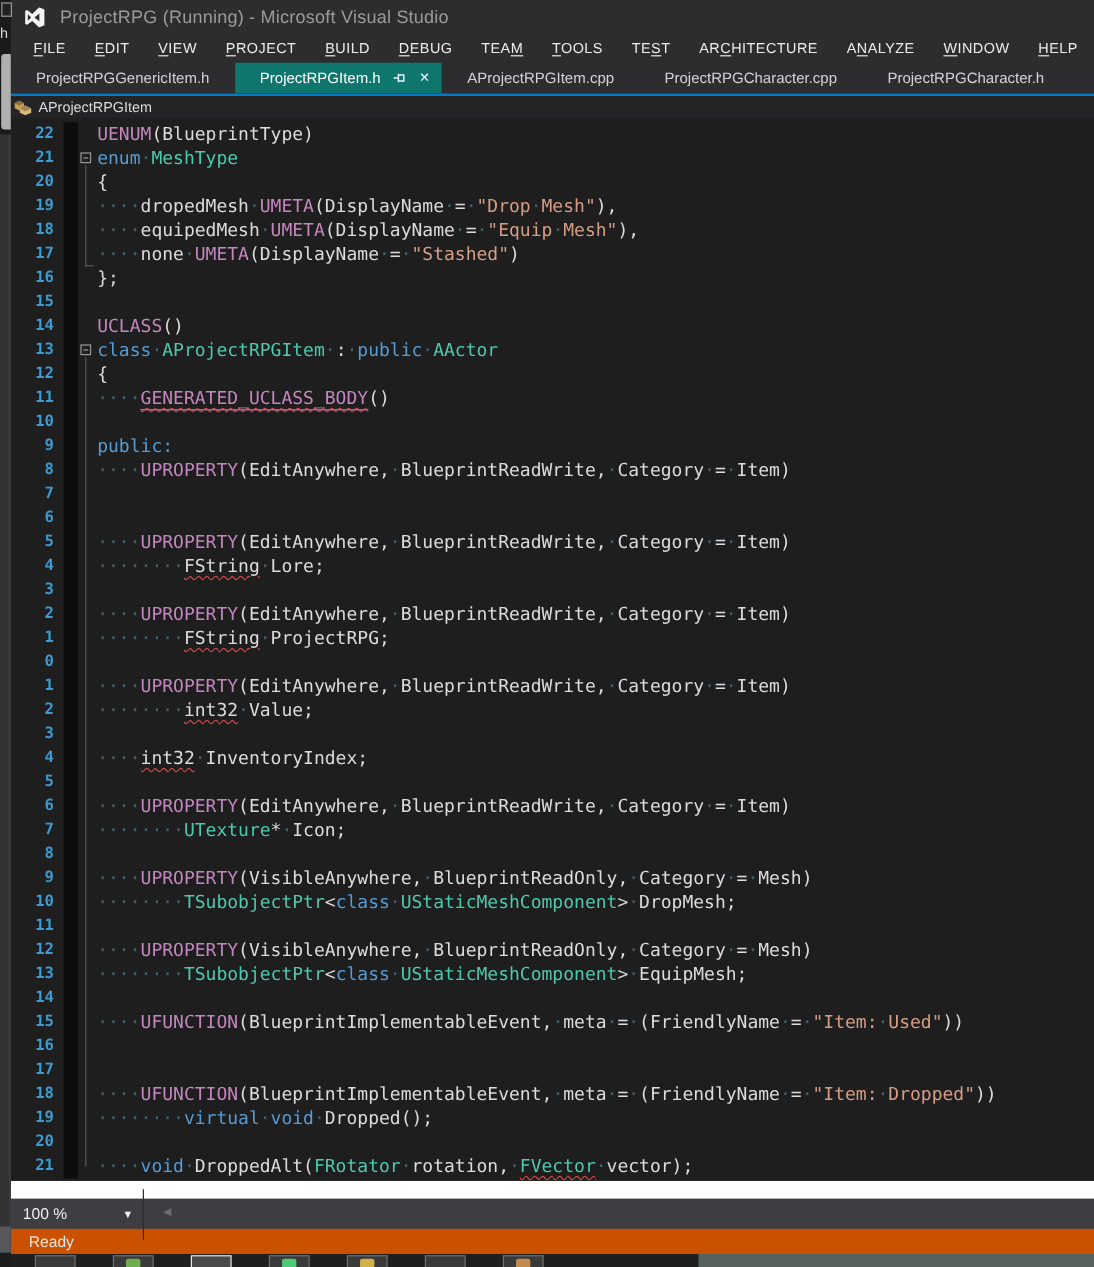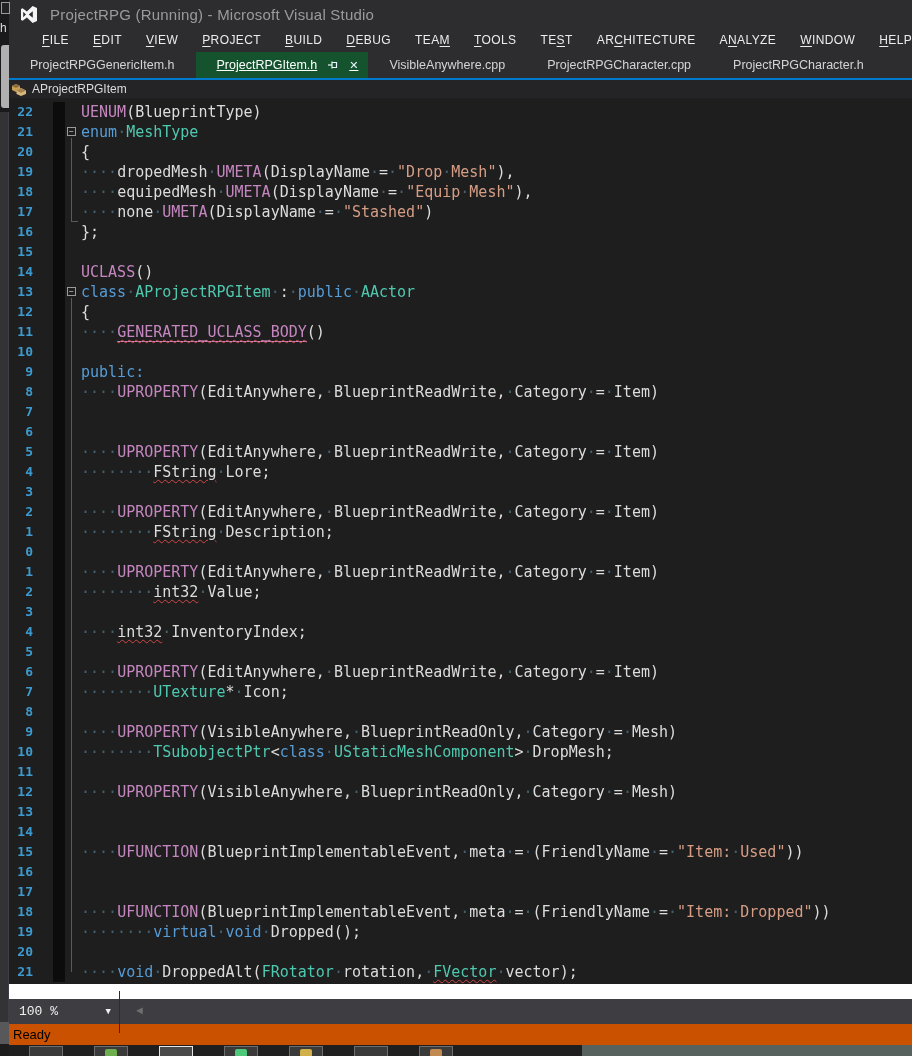"FILE" #menu-bar { padding-left: 21px -> 7px }
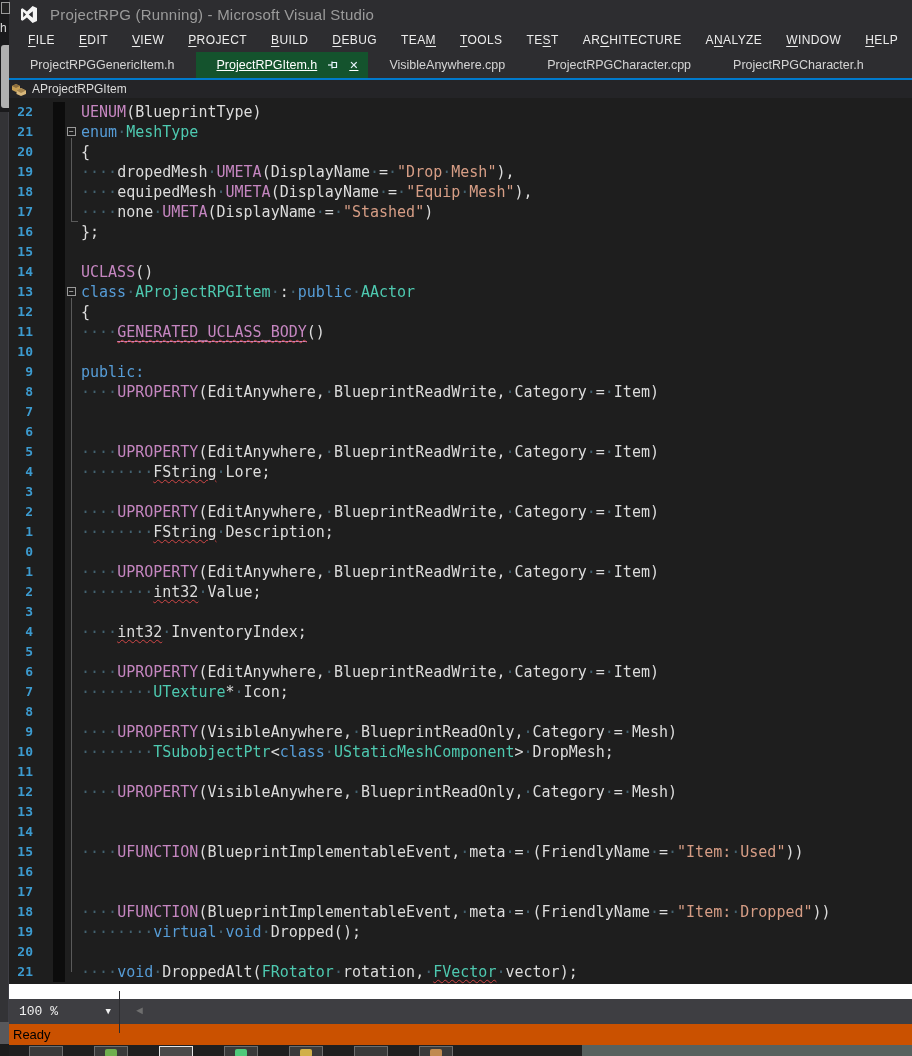"ProjectRPGItem.h" .tab.active { background: #14532d -> #0f766e; text-decoration: underline -> none }
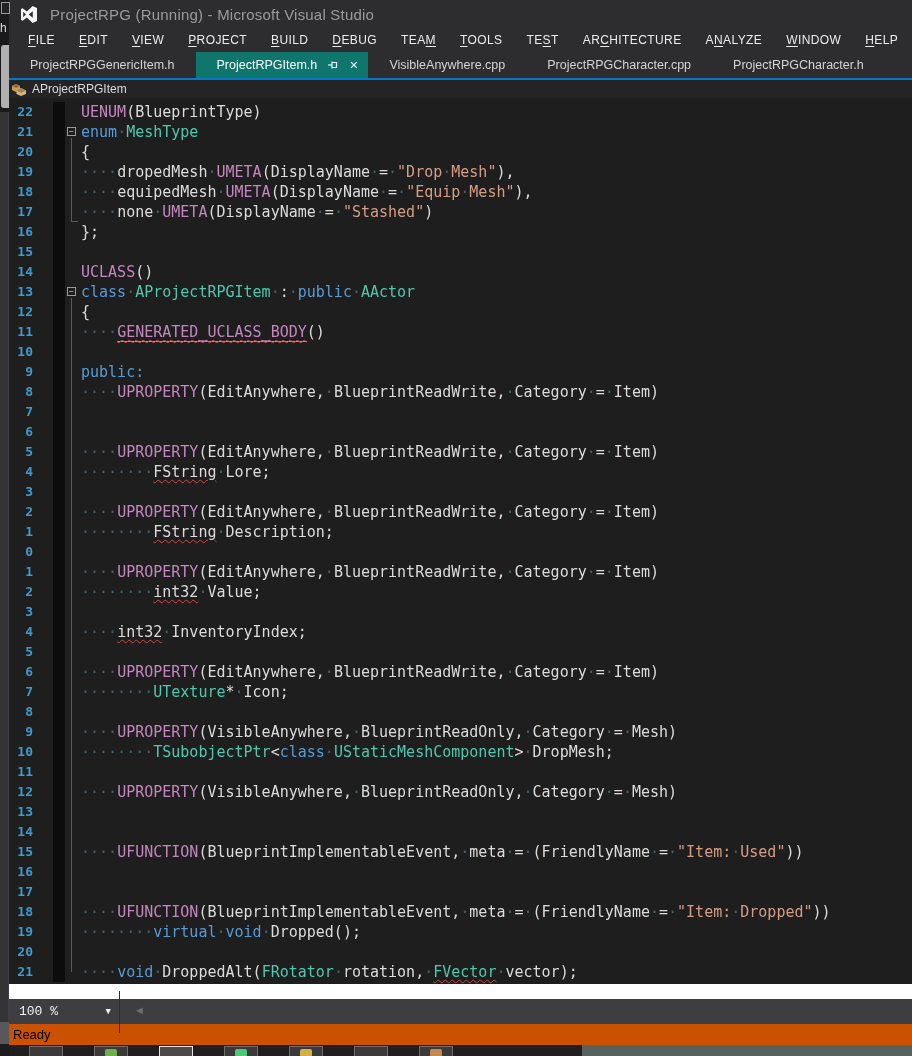"VisibleAnywhere.cpp" span.tab-label { text: VisibleAnywhere.cpp -> AProjectRPGItem.cpp }
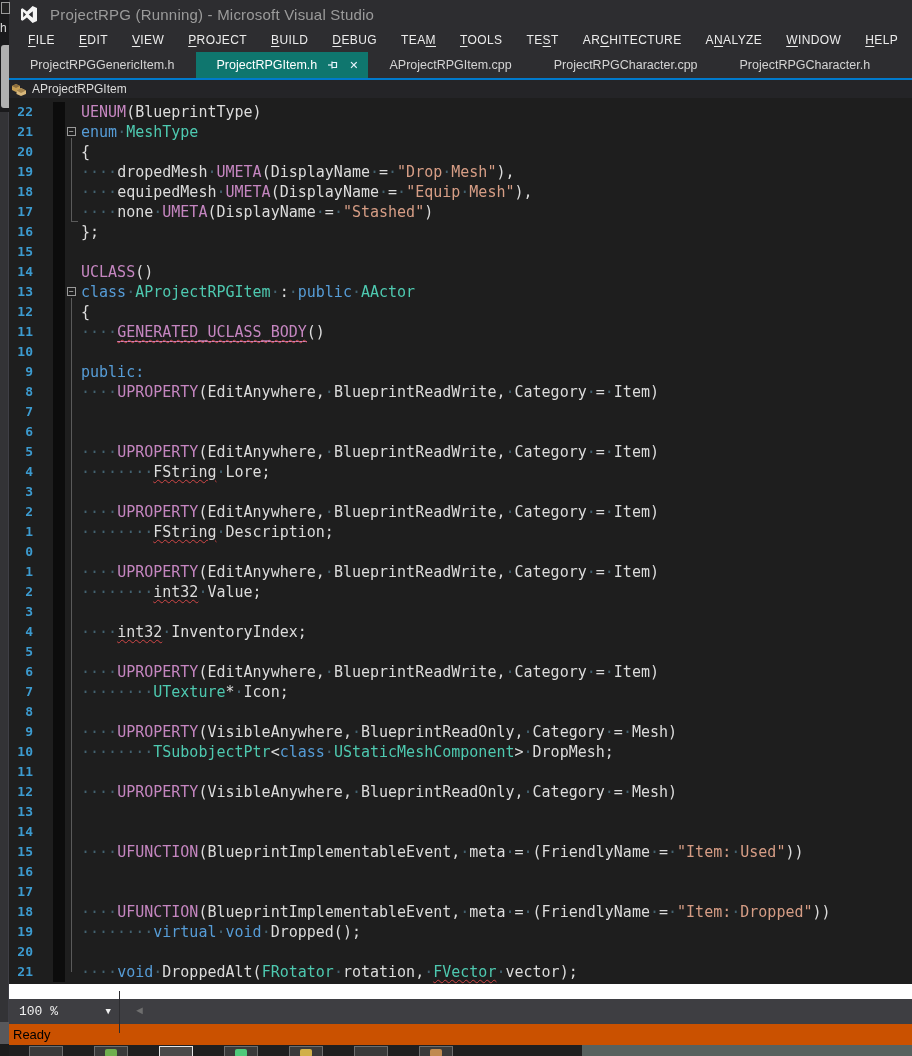"22" .num { padding-right: 20px -> 8px }
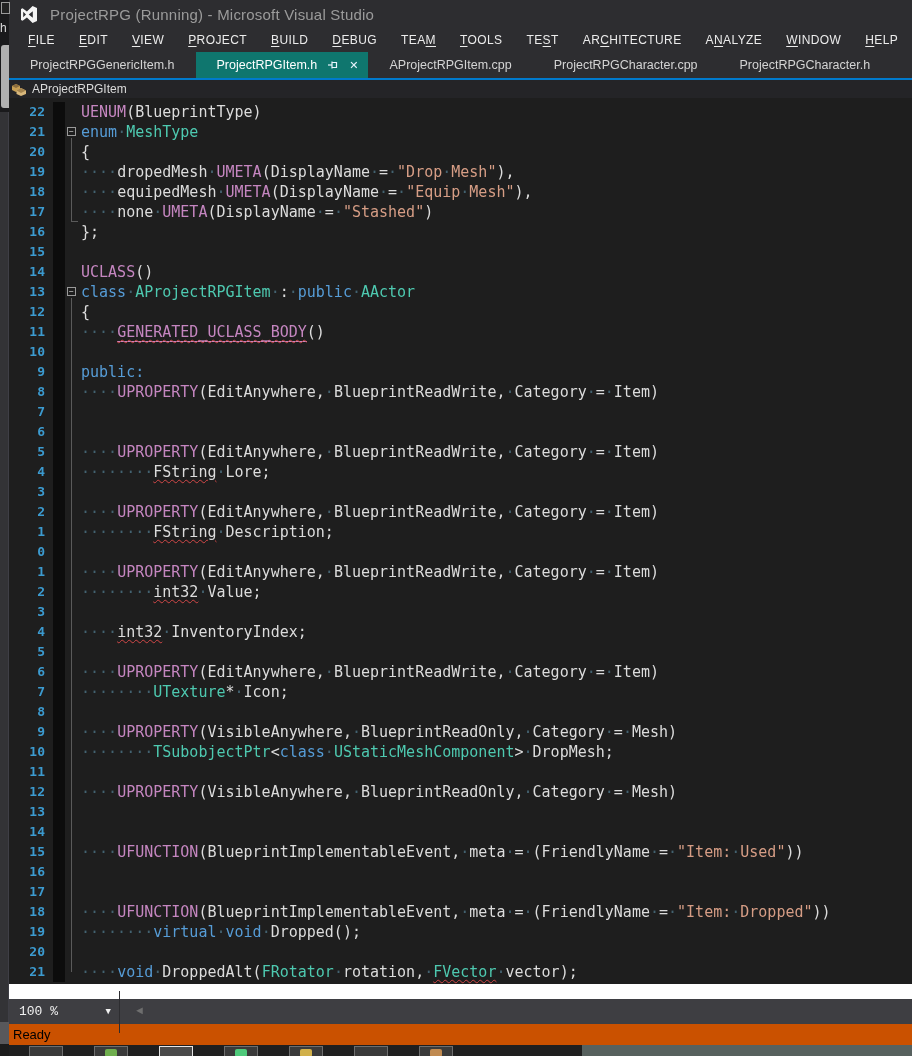"Description;" span.pln { text: Description -> ProjectRPG }
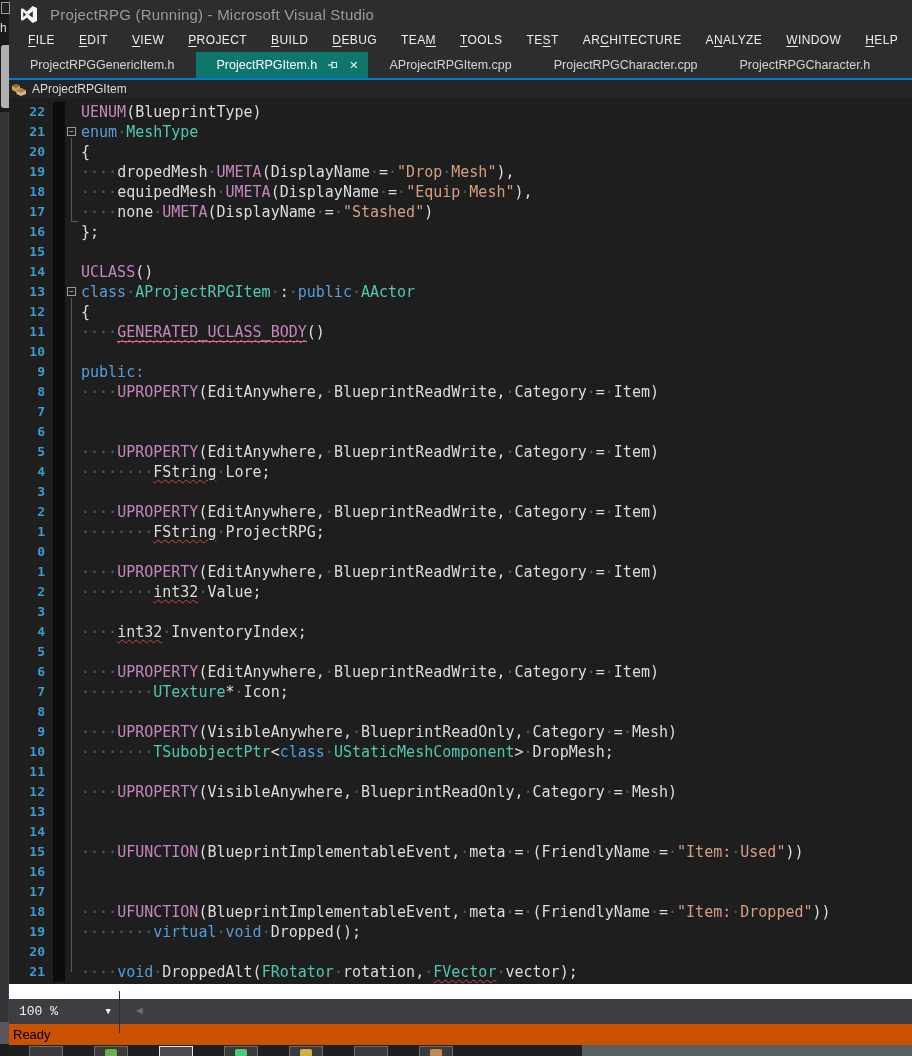"········TSubobjectPtr<class·UStaticMeshComponent>·EquipM" span.txt { html: none -> <span><span>········</span><span>TSubobjectPtr</span><span>&lt;</span><span>class</span><span>·</span><span>UStaticMeshComponent</span><span>&gt;</span><span>·</span><span>EquipMesh;</span></span> }
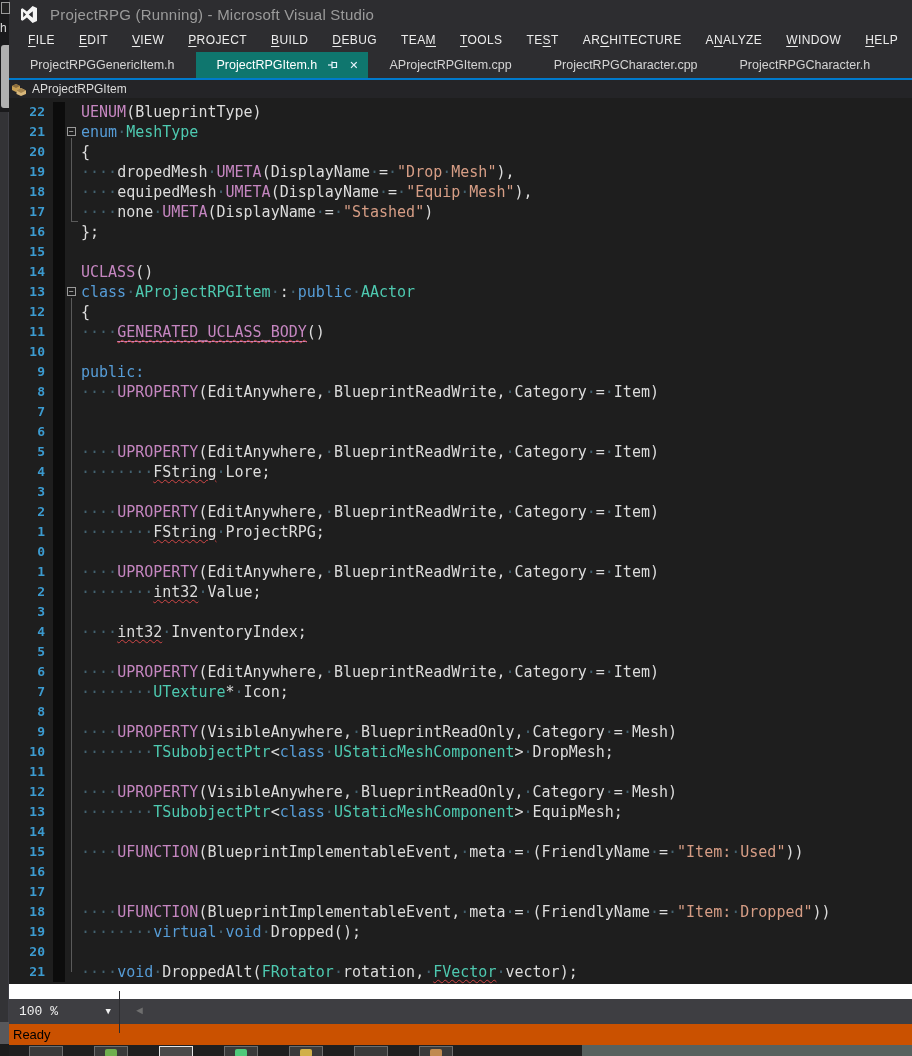"100 %" #zoom-select { font-family: Liberation Mono, monospace -> none }
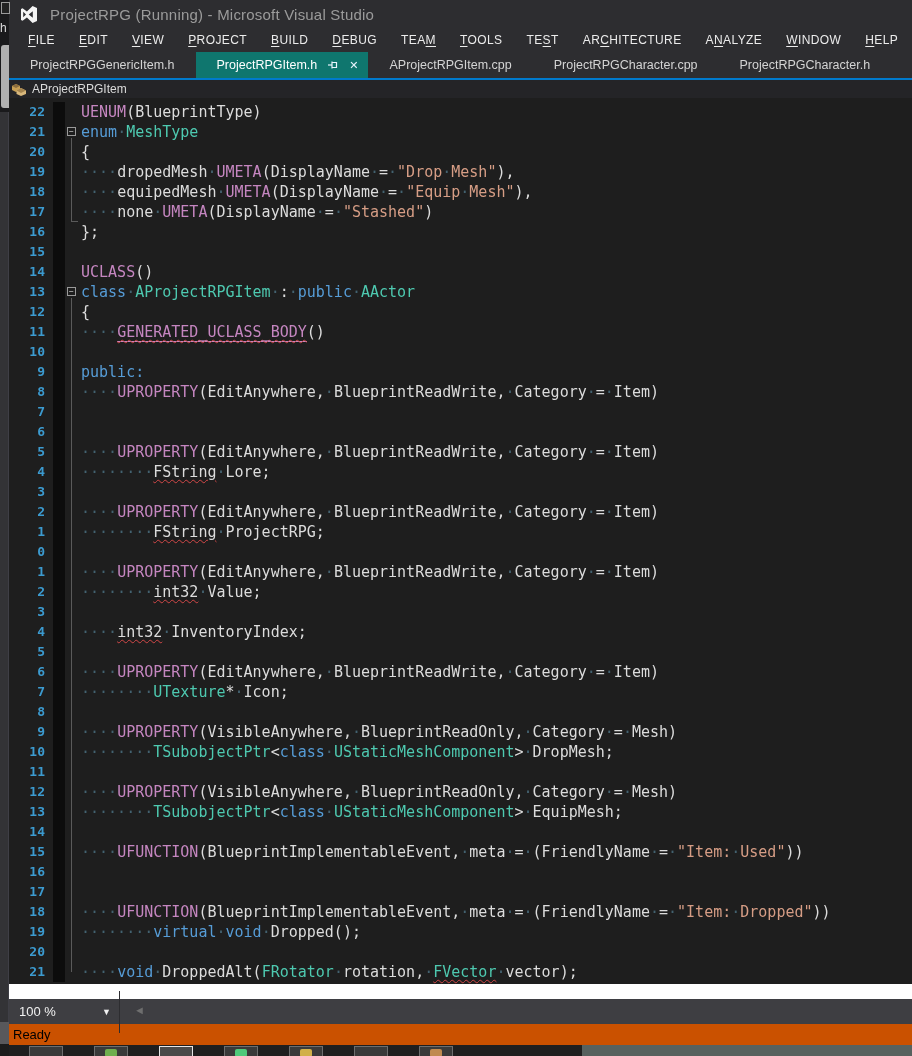"Ready" #status-text { color: #000000 -> #e5e5e5; margin-left: 4px -> 15px }
